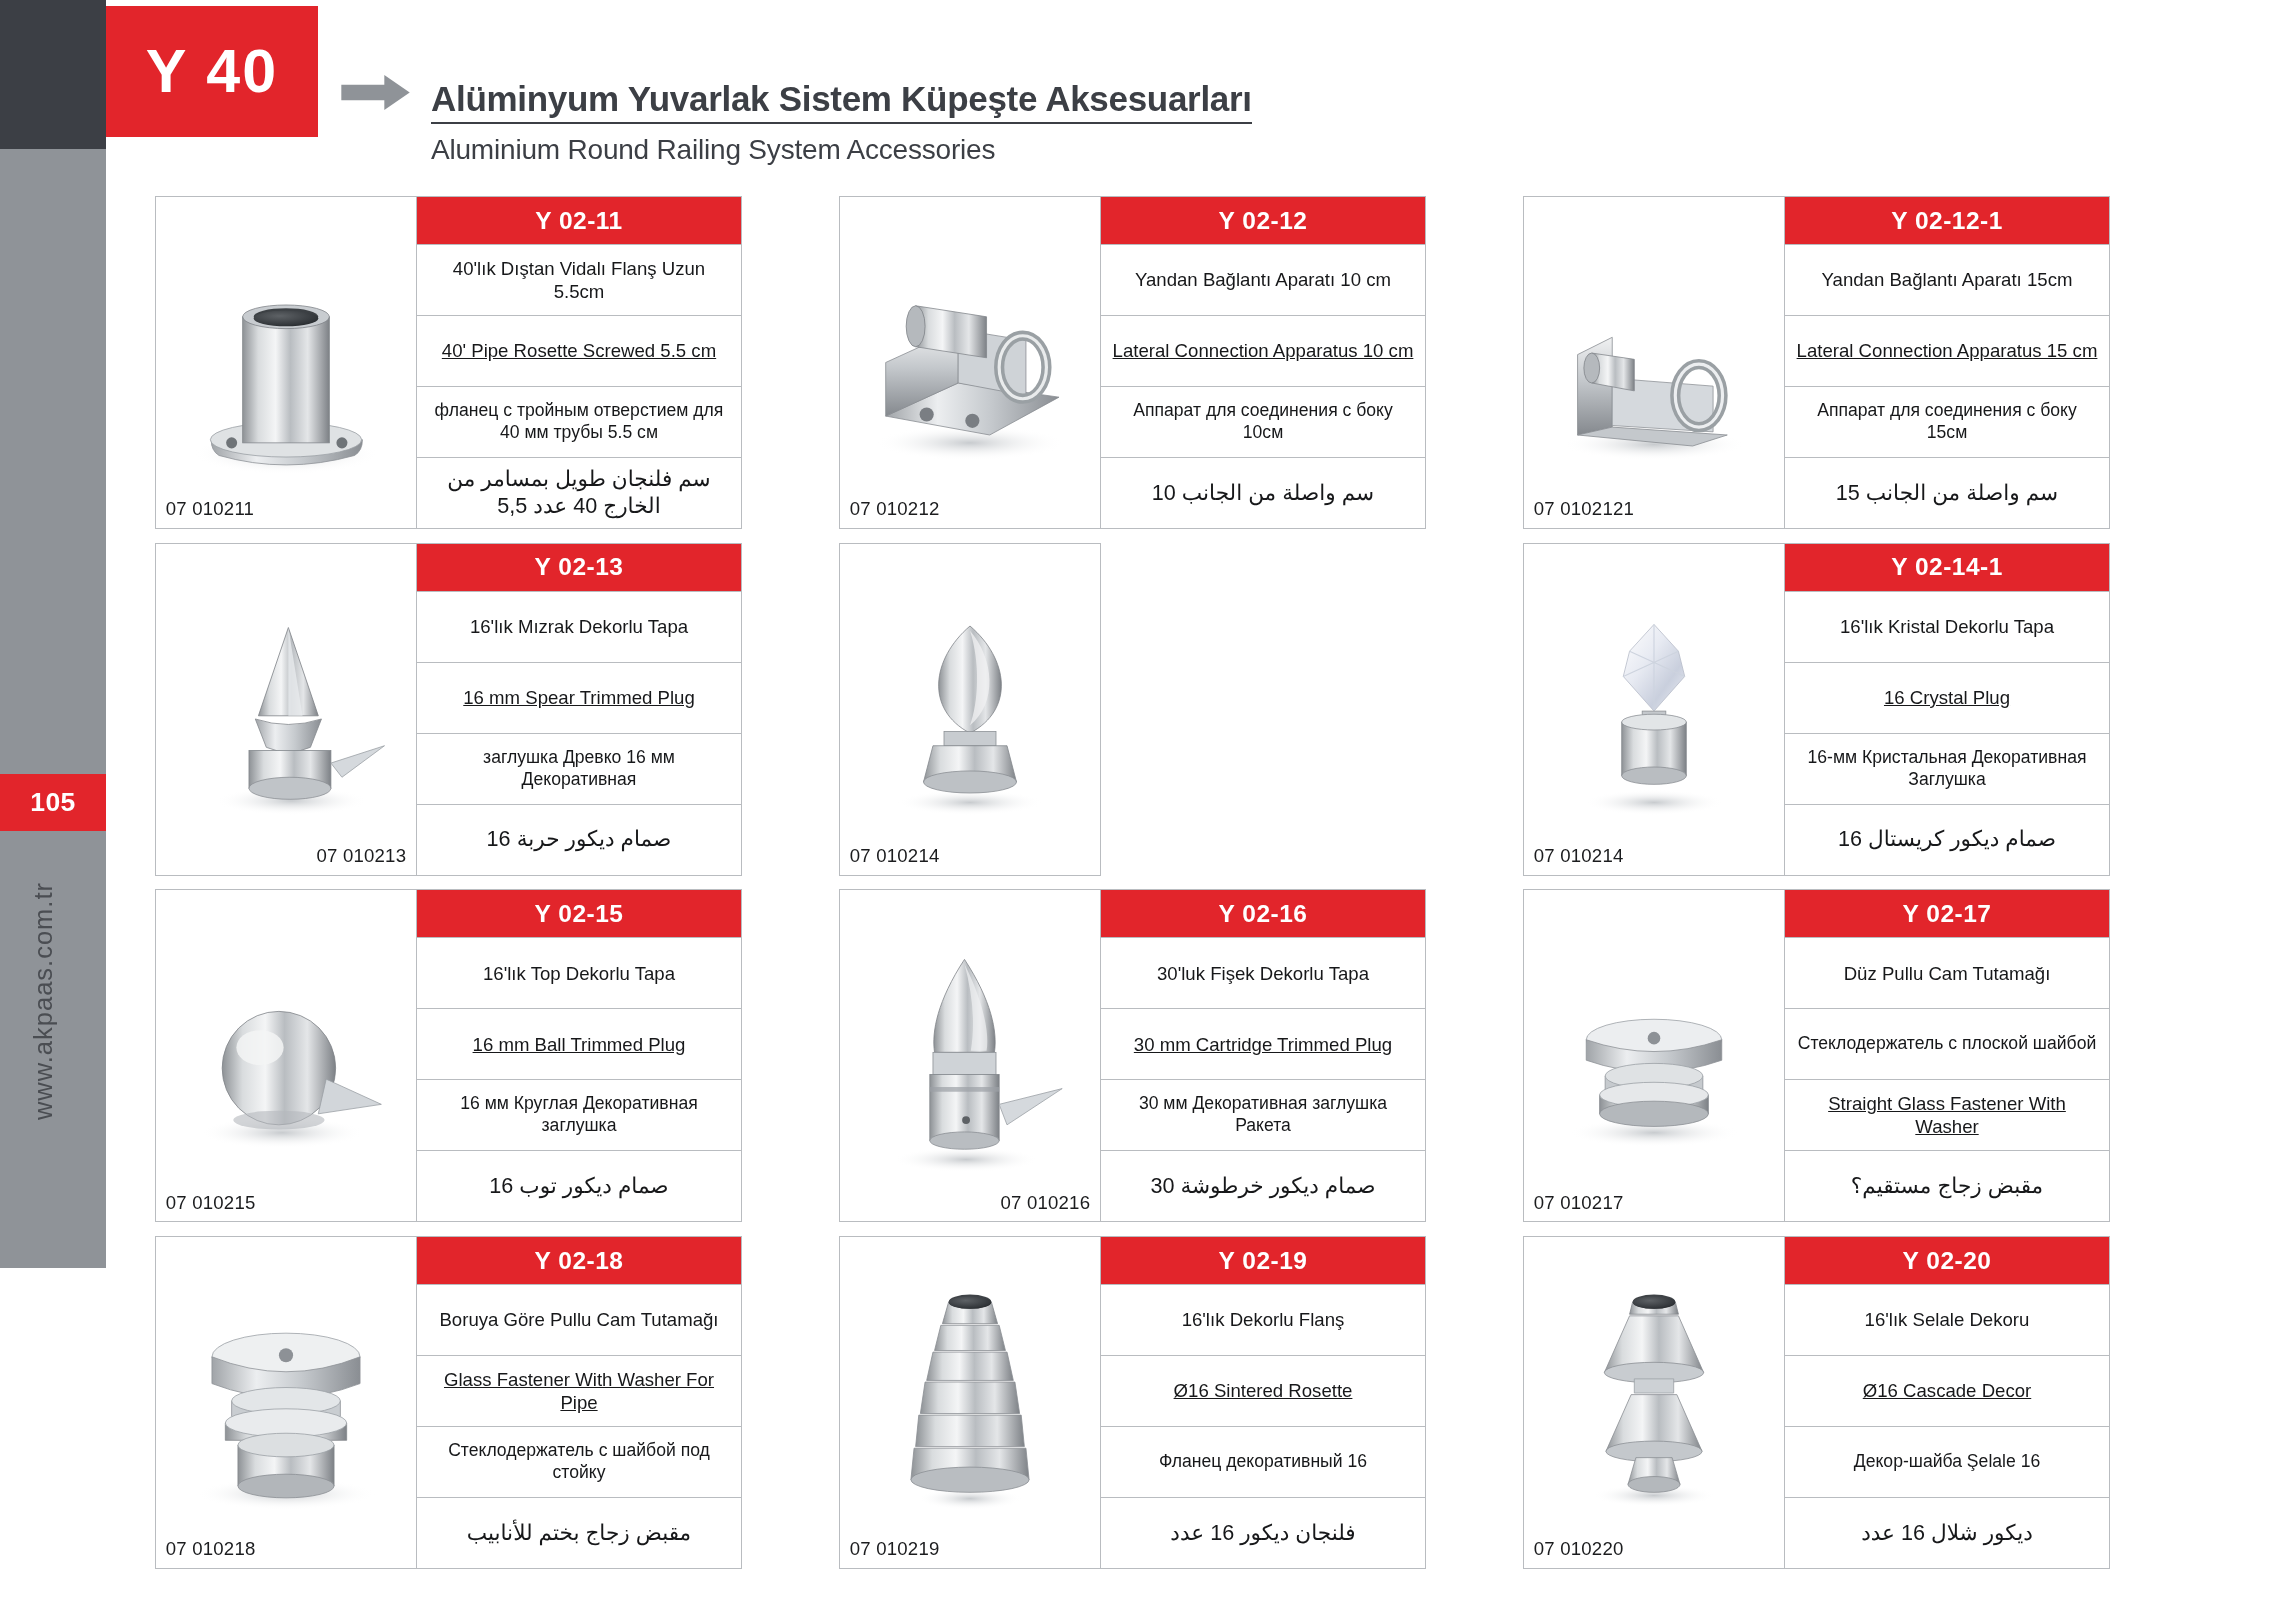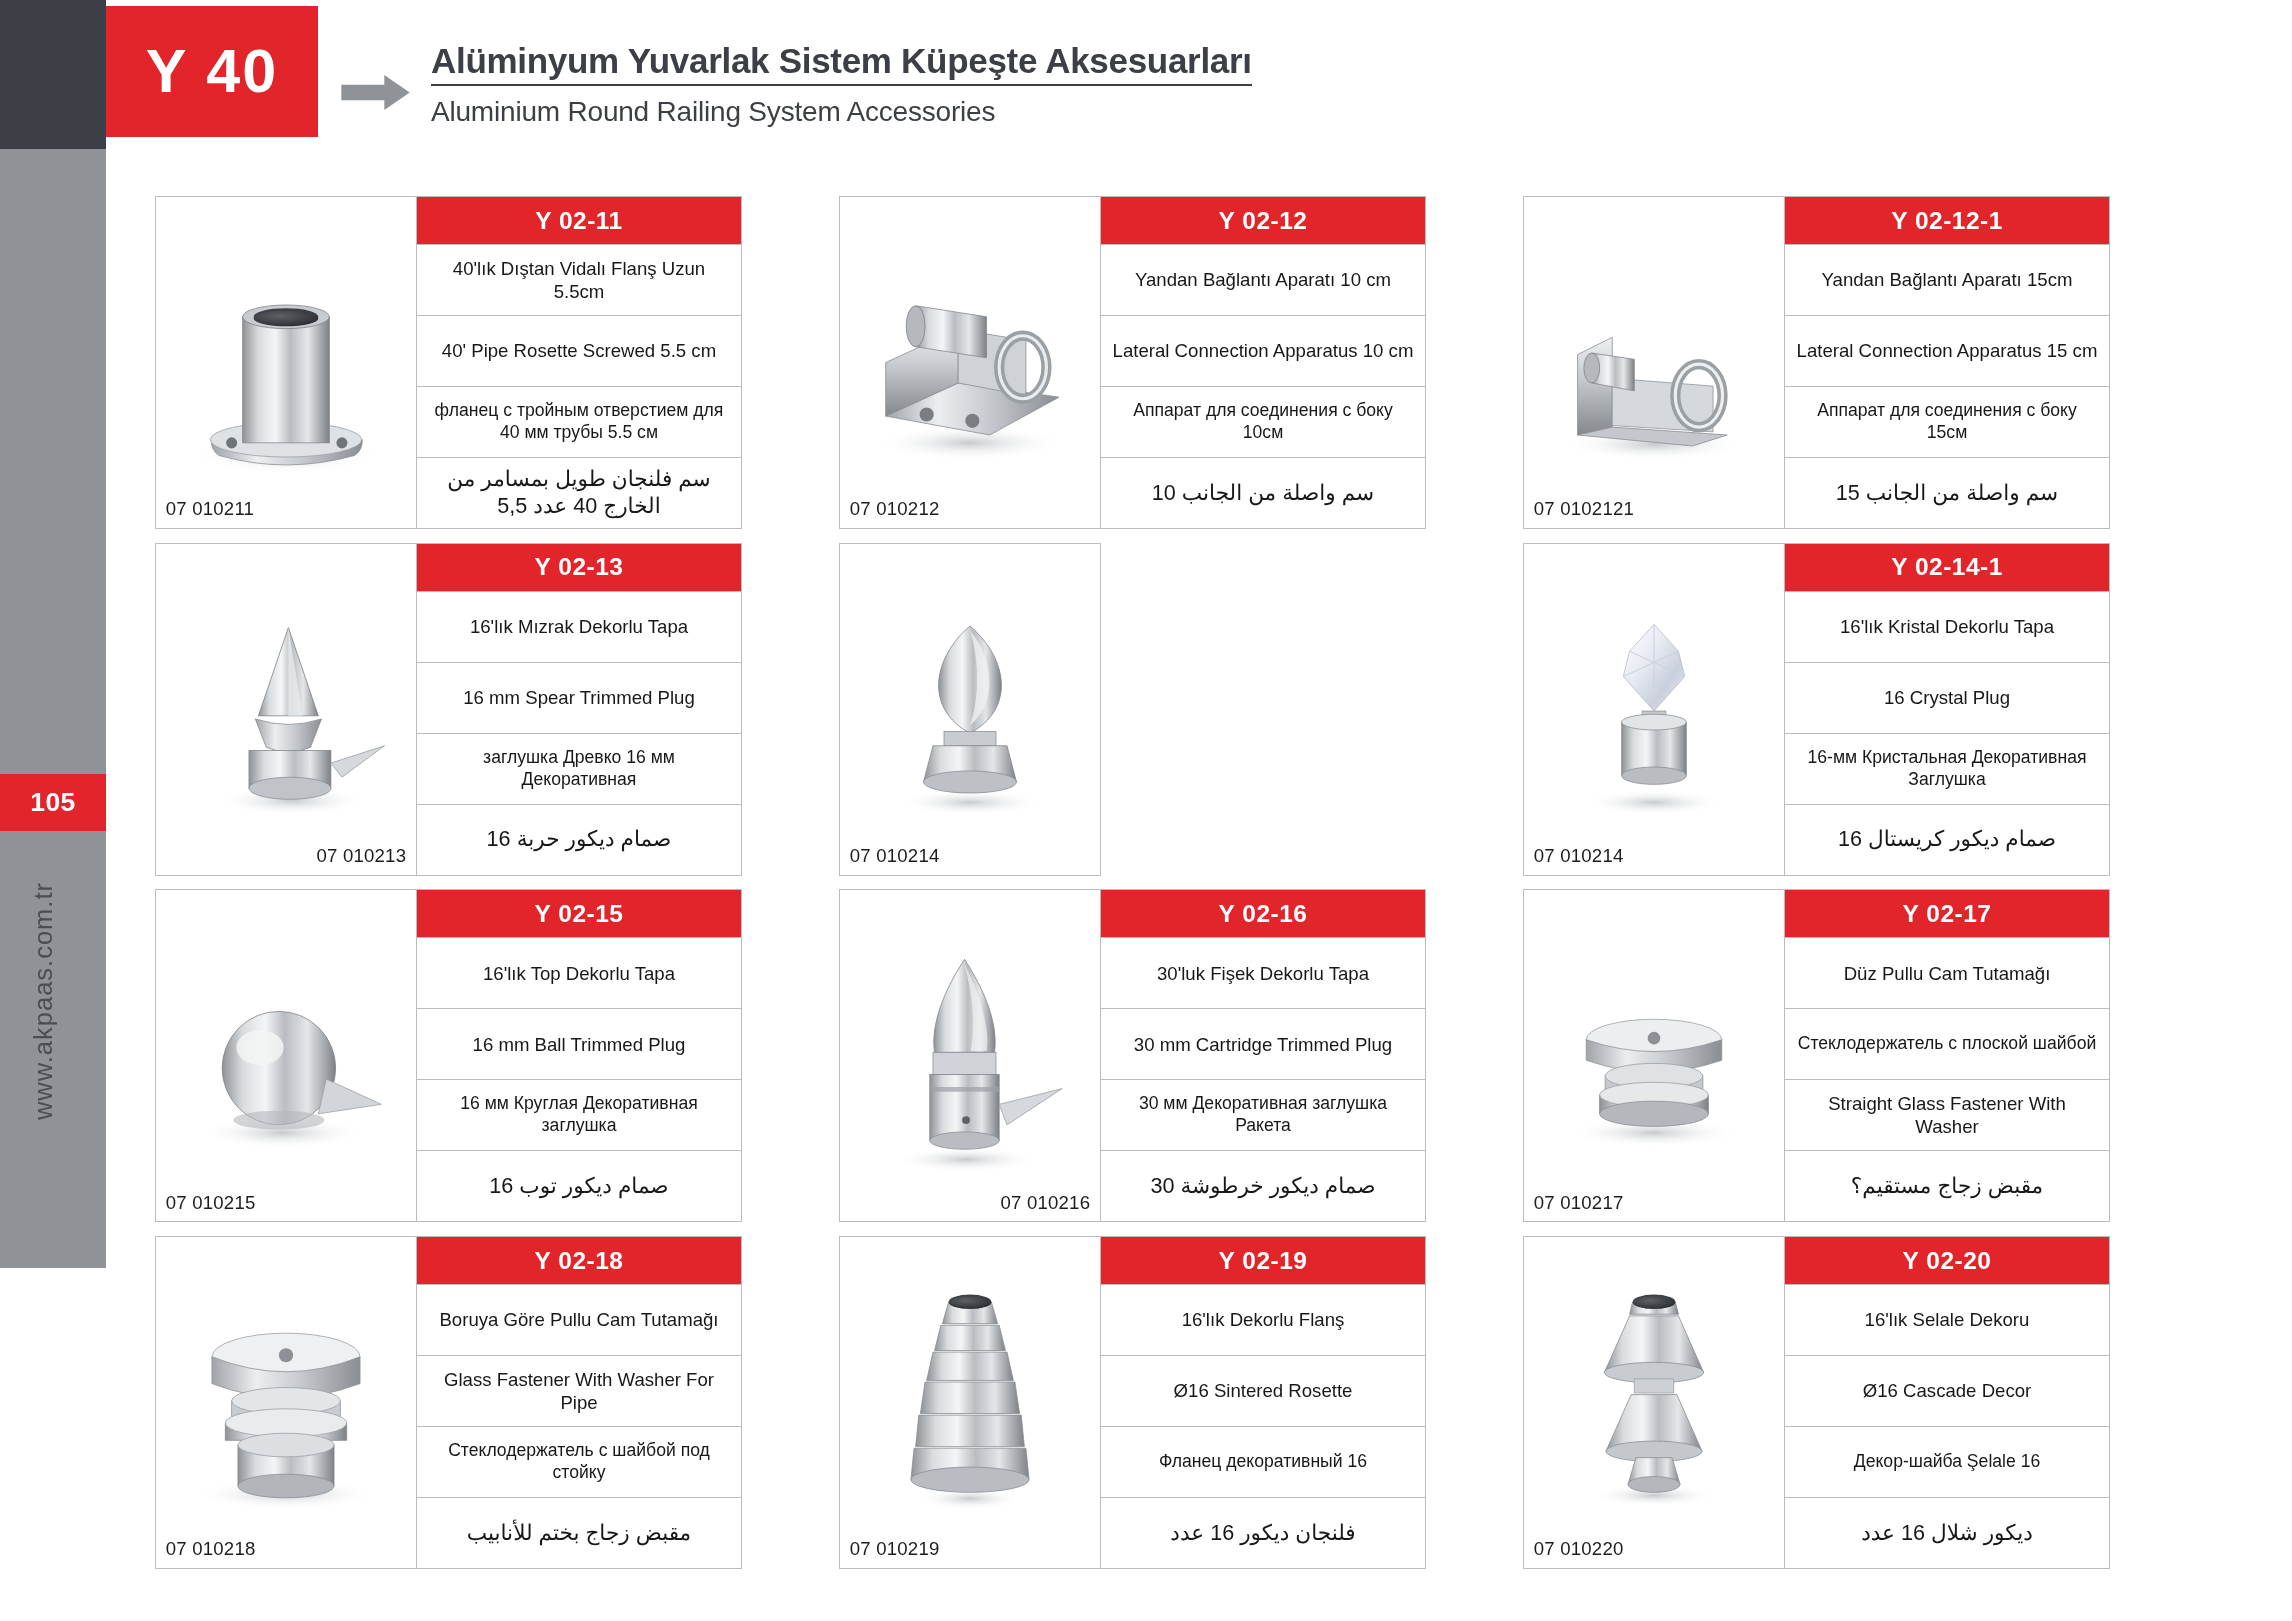"Alüminyum Yuvarlak Sistem Küpeşte" .title-tr { margin-top: none -> 38px }
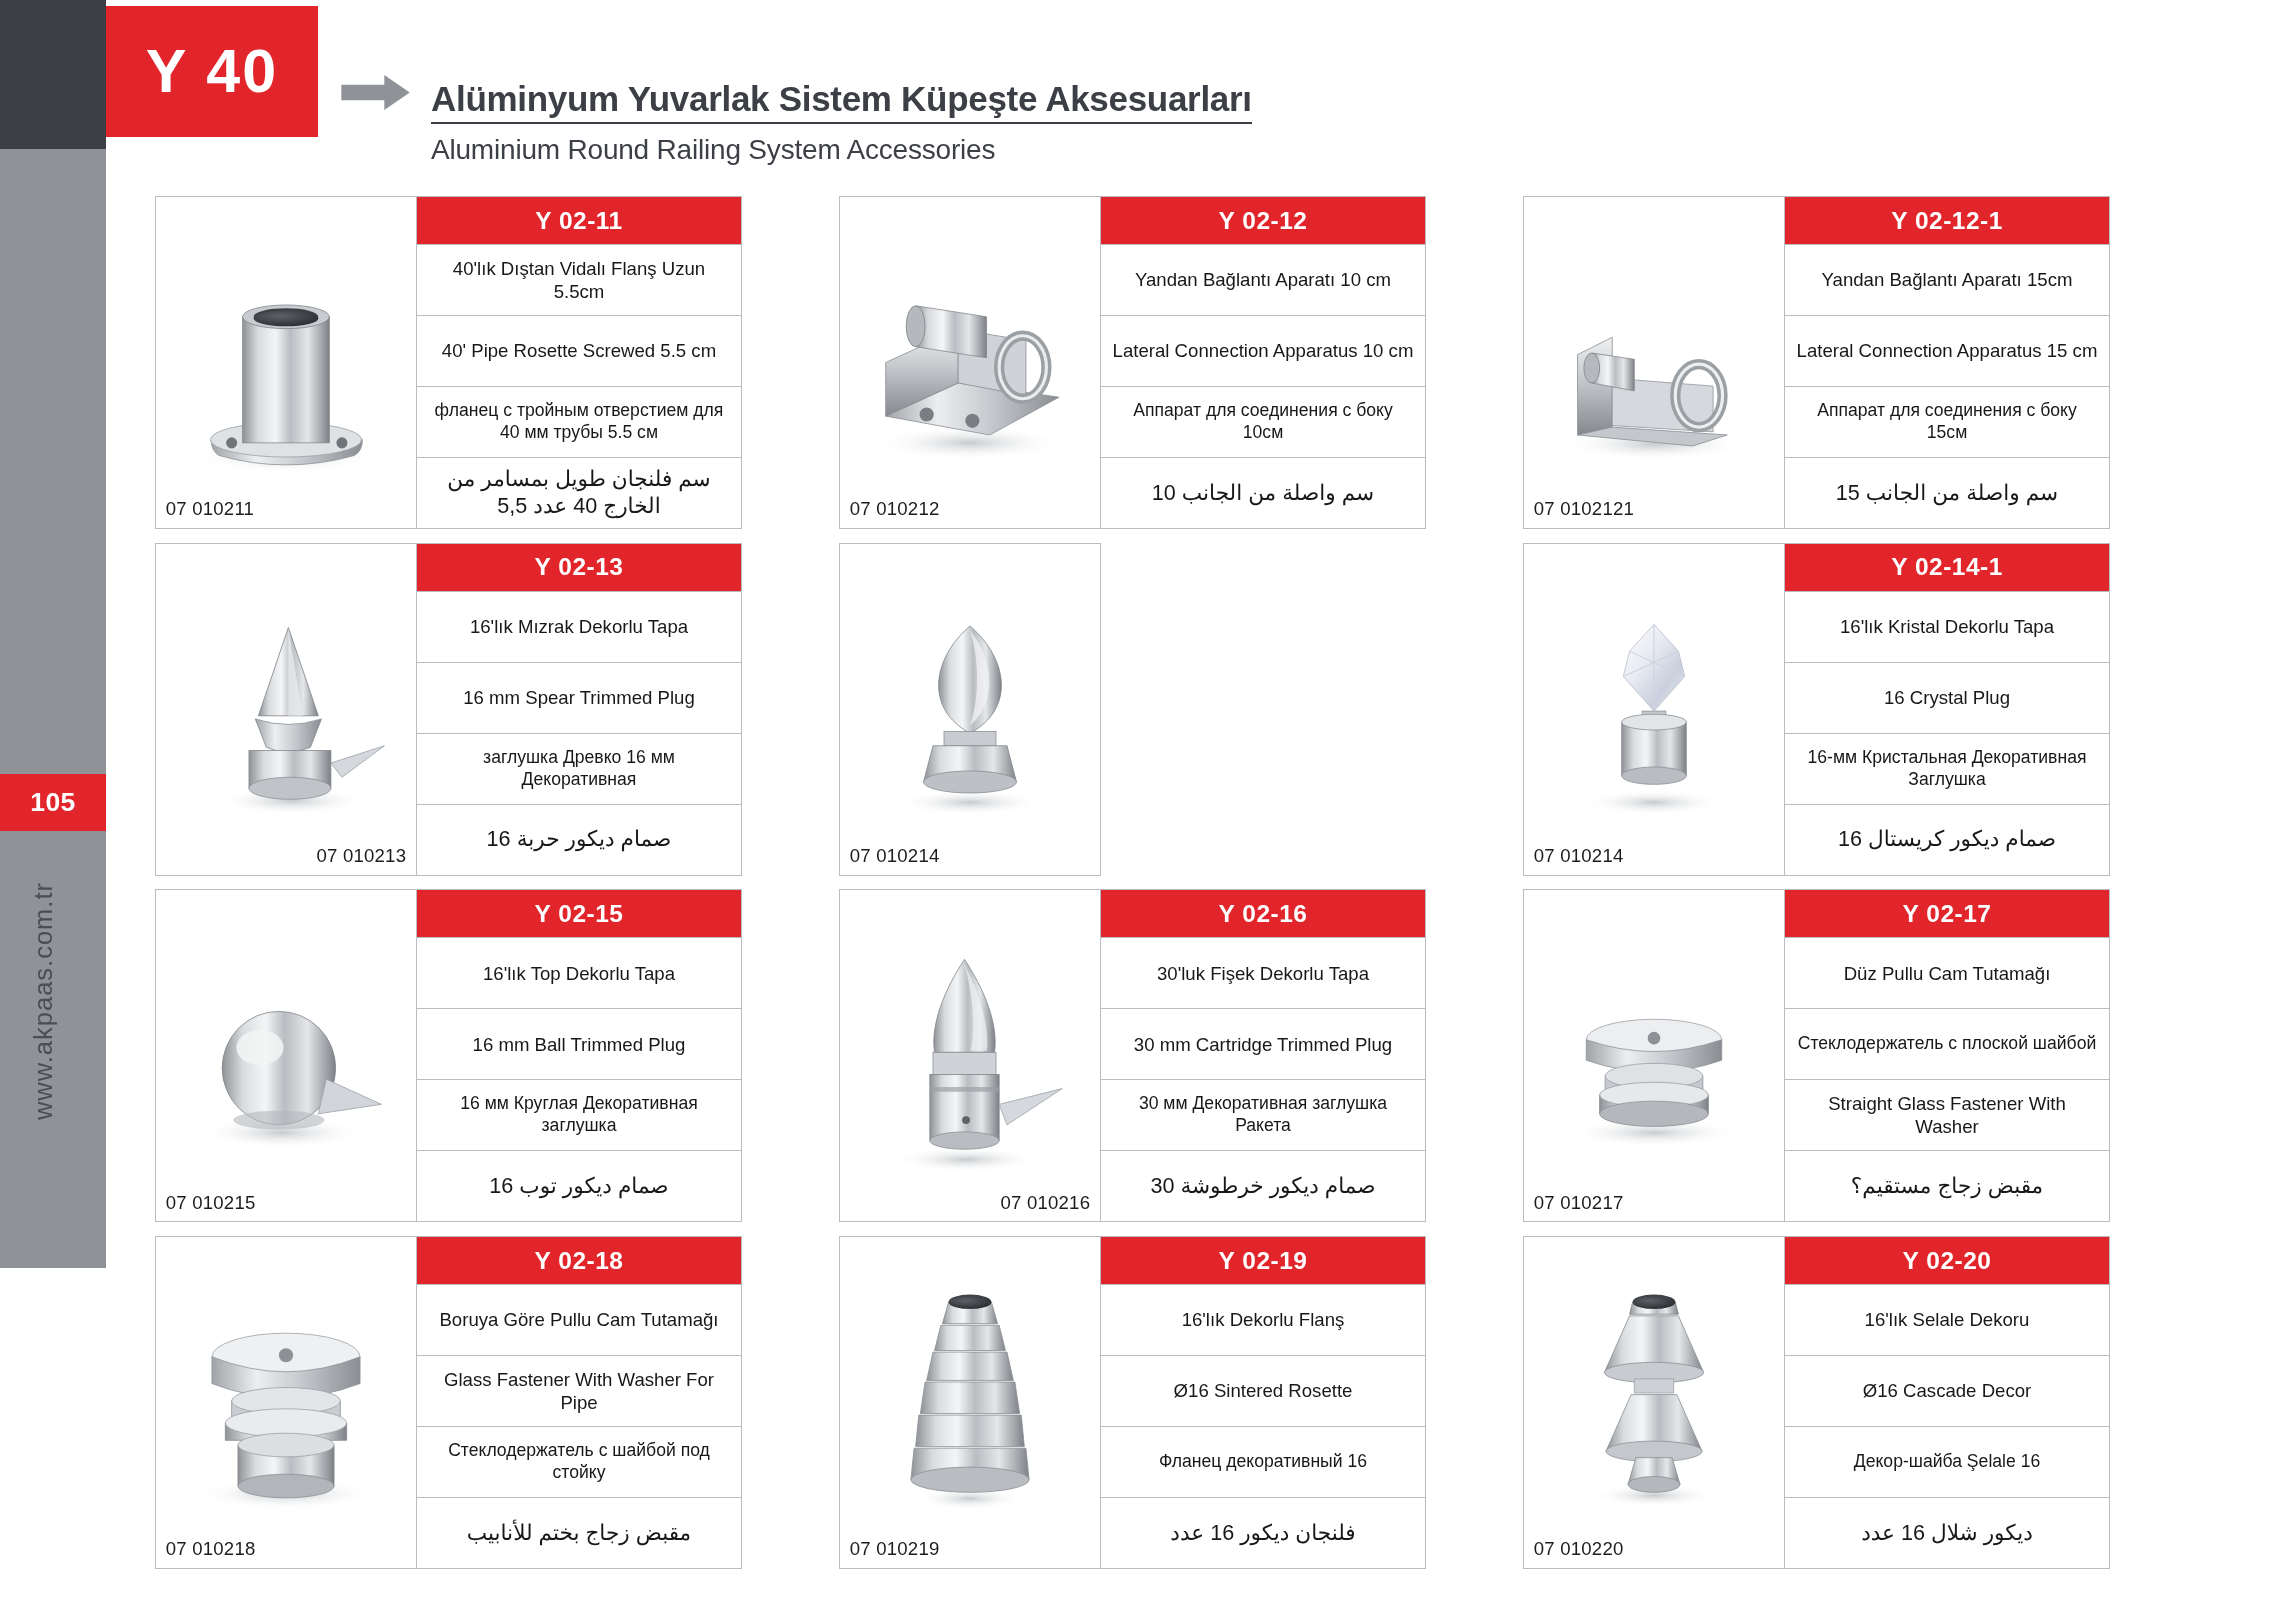"40' Pipe Rosette Screwed 5.5" .row.en { text-decoration: none -> underline }
